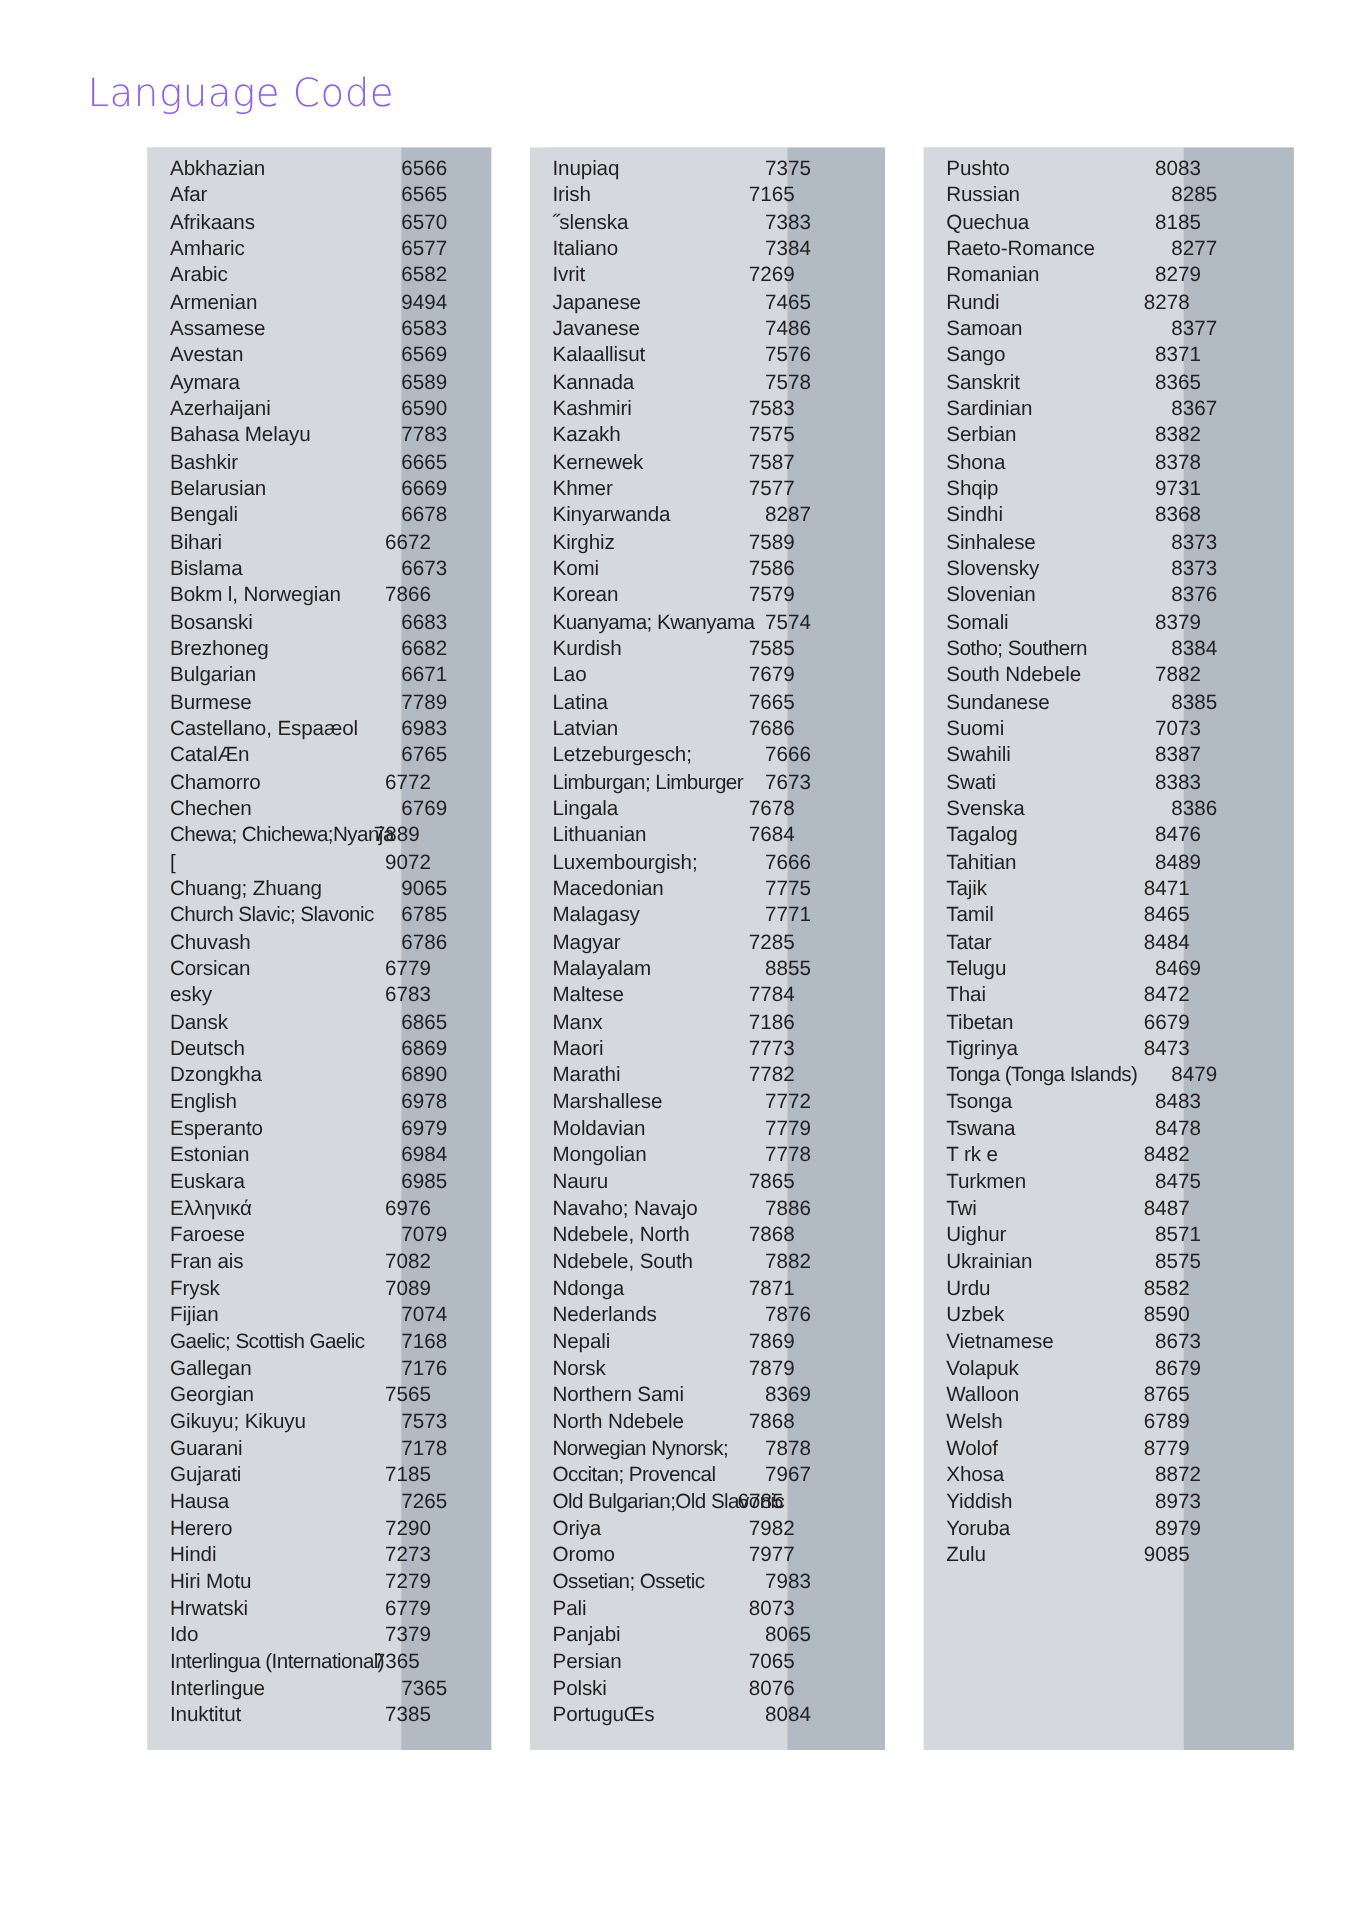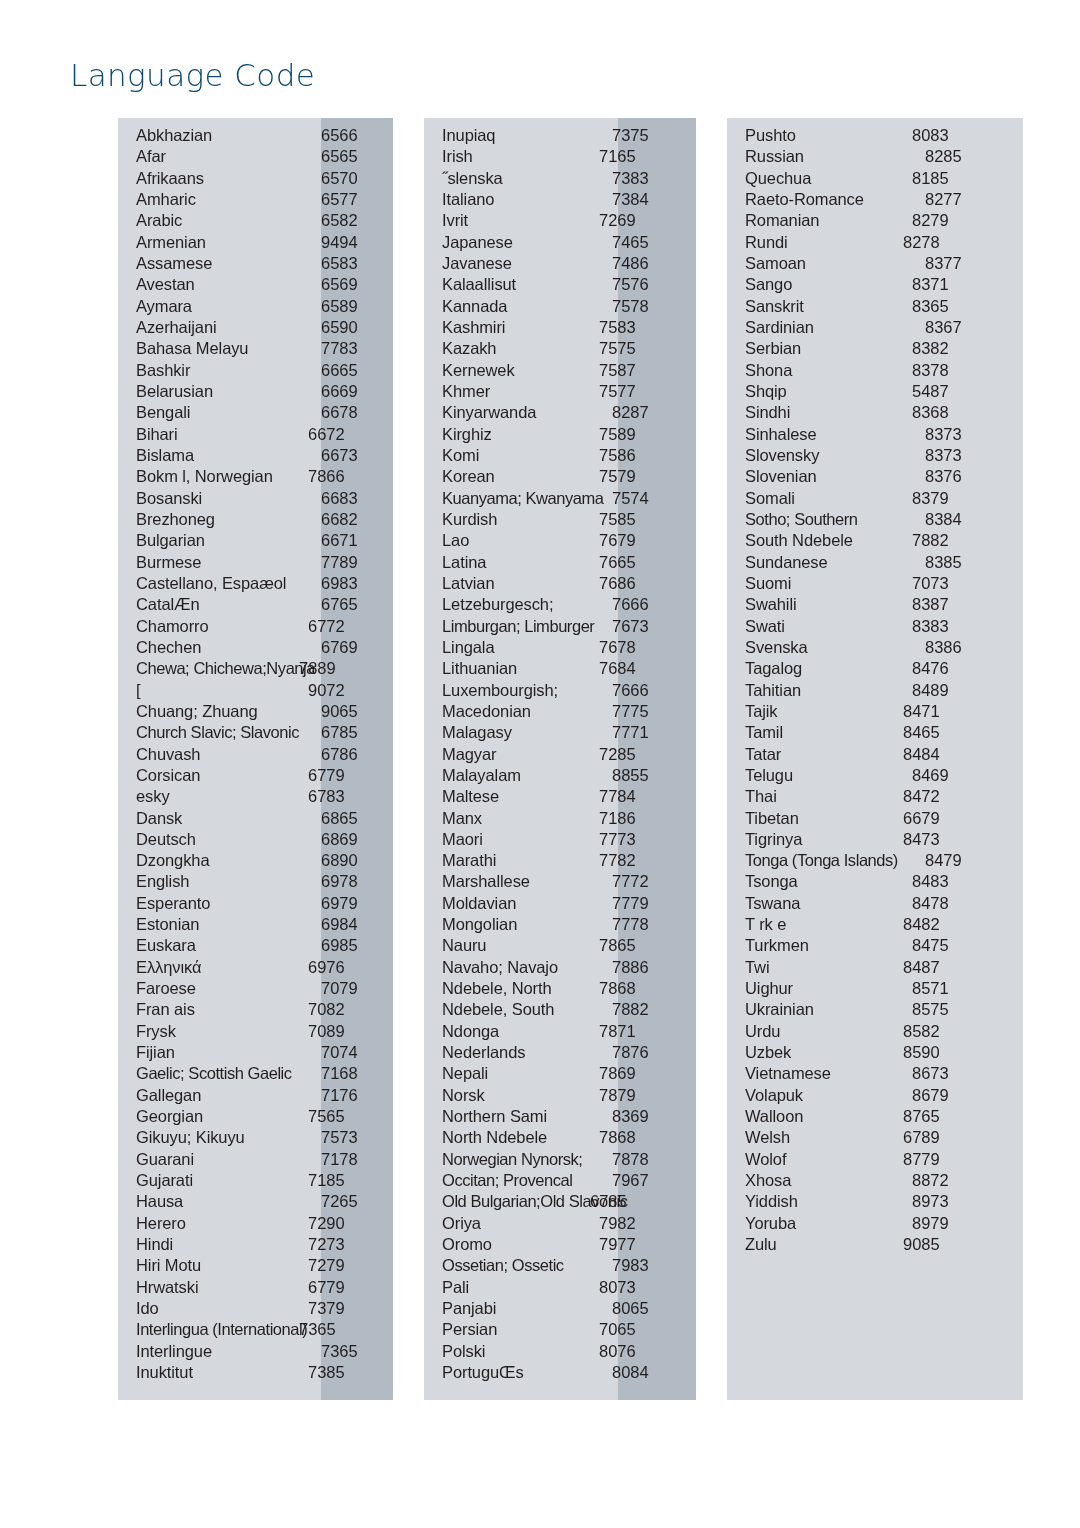"Language Code" .page-title { color: #0c4a6e -> #8b5cf6 }
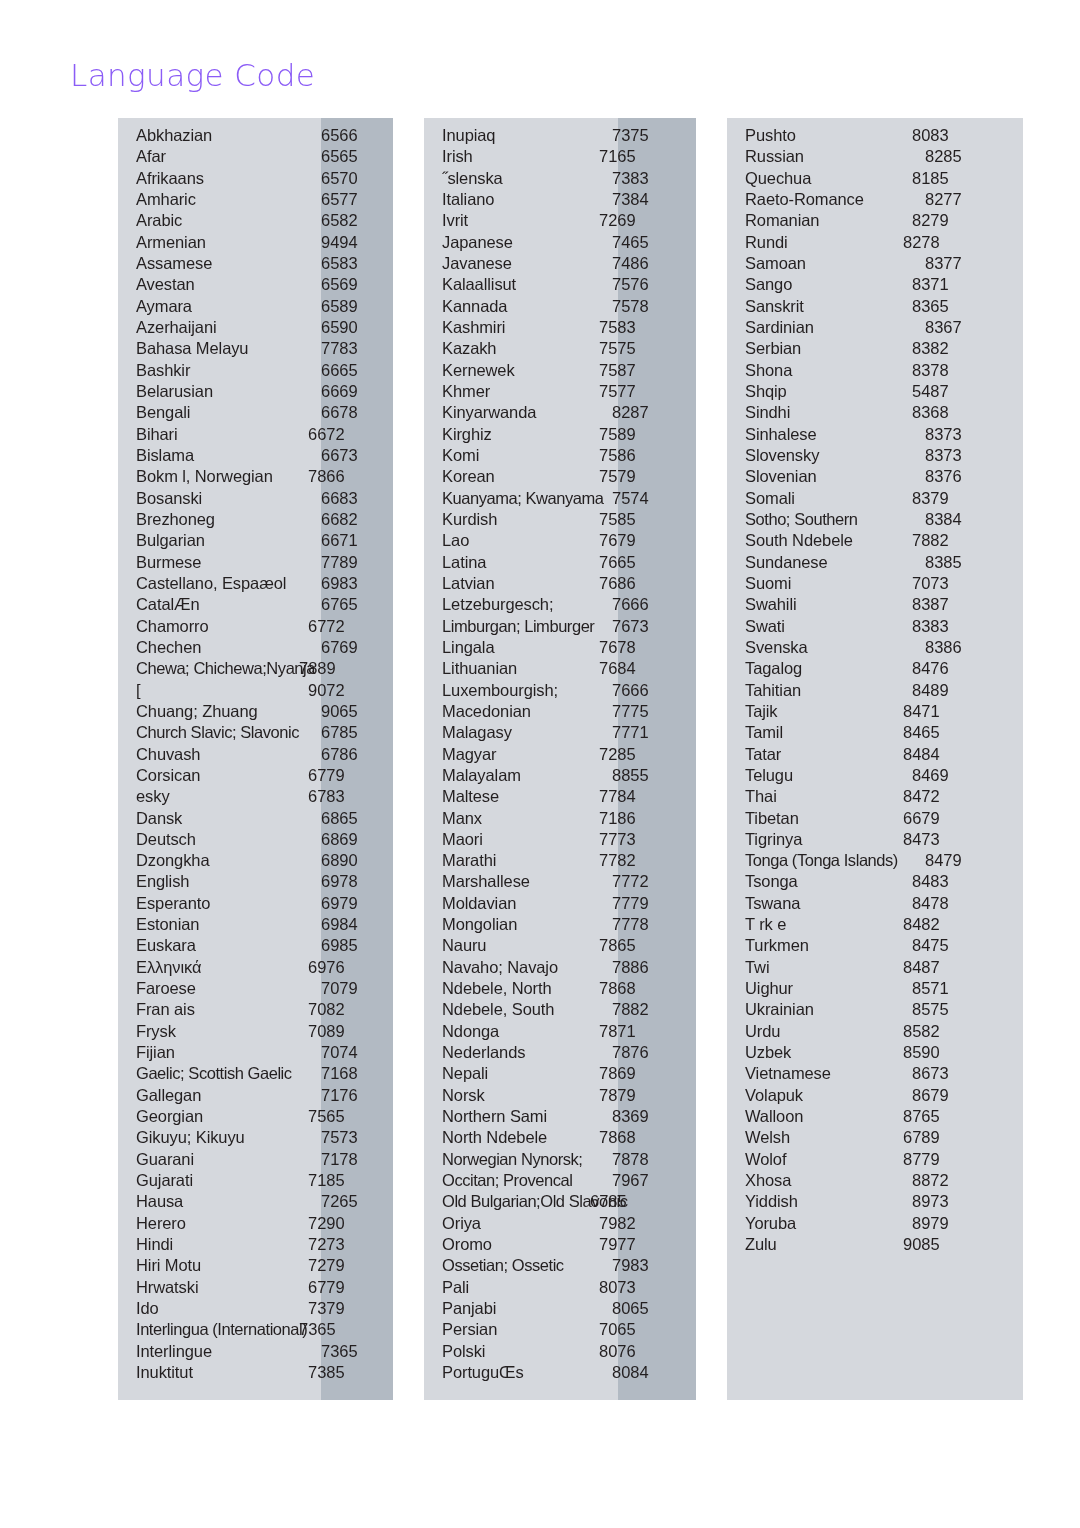"Inupiaq" .col-2 { padding-left: none -> 12px }
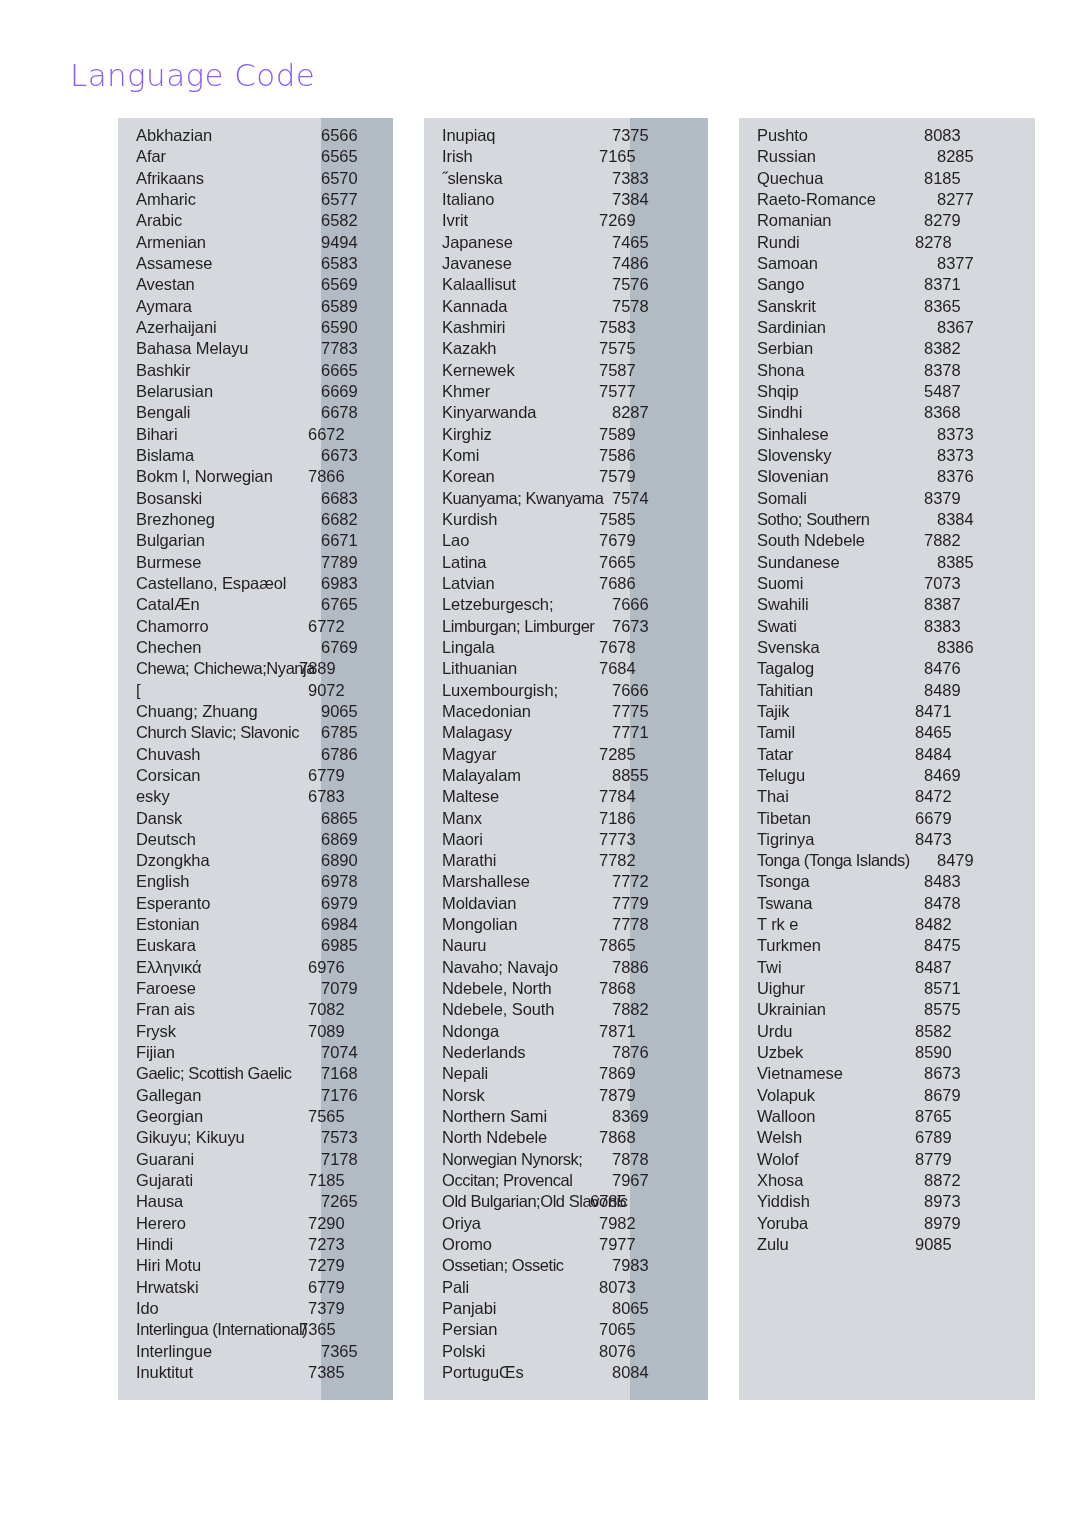"Pushto" .col-3 { align-items: center -> none }
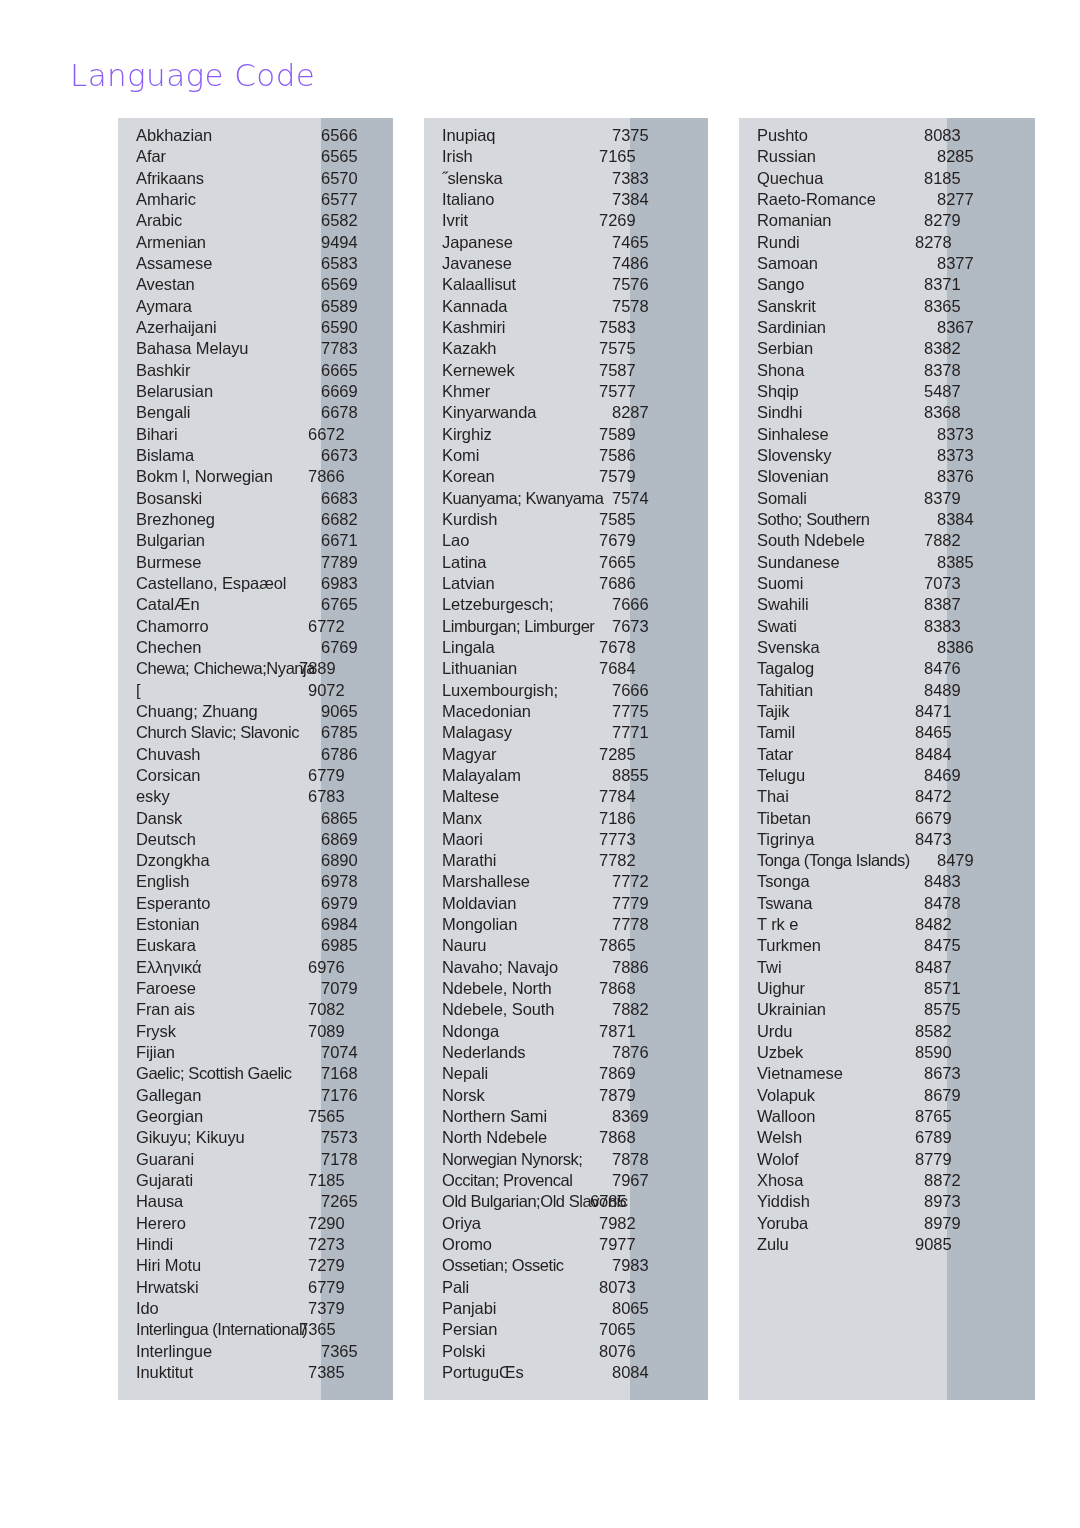"5487" span.lang-code { text: 5487 -> 9731 }
